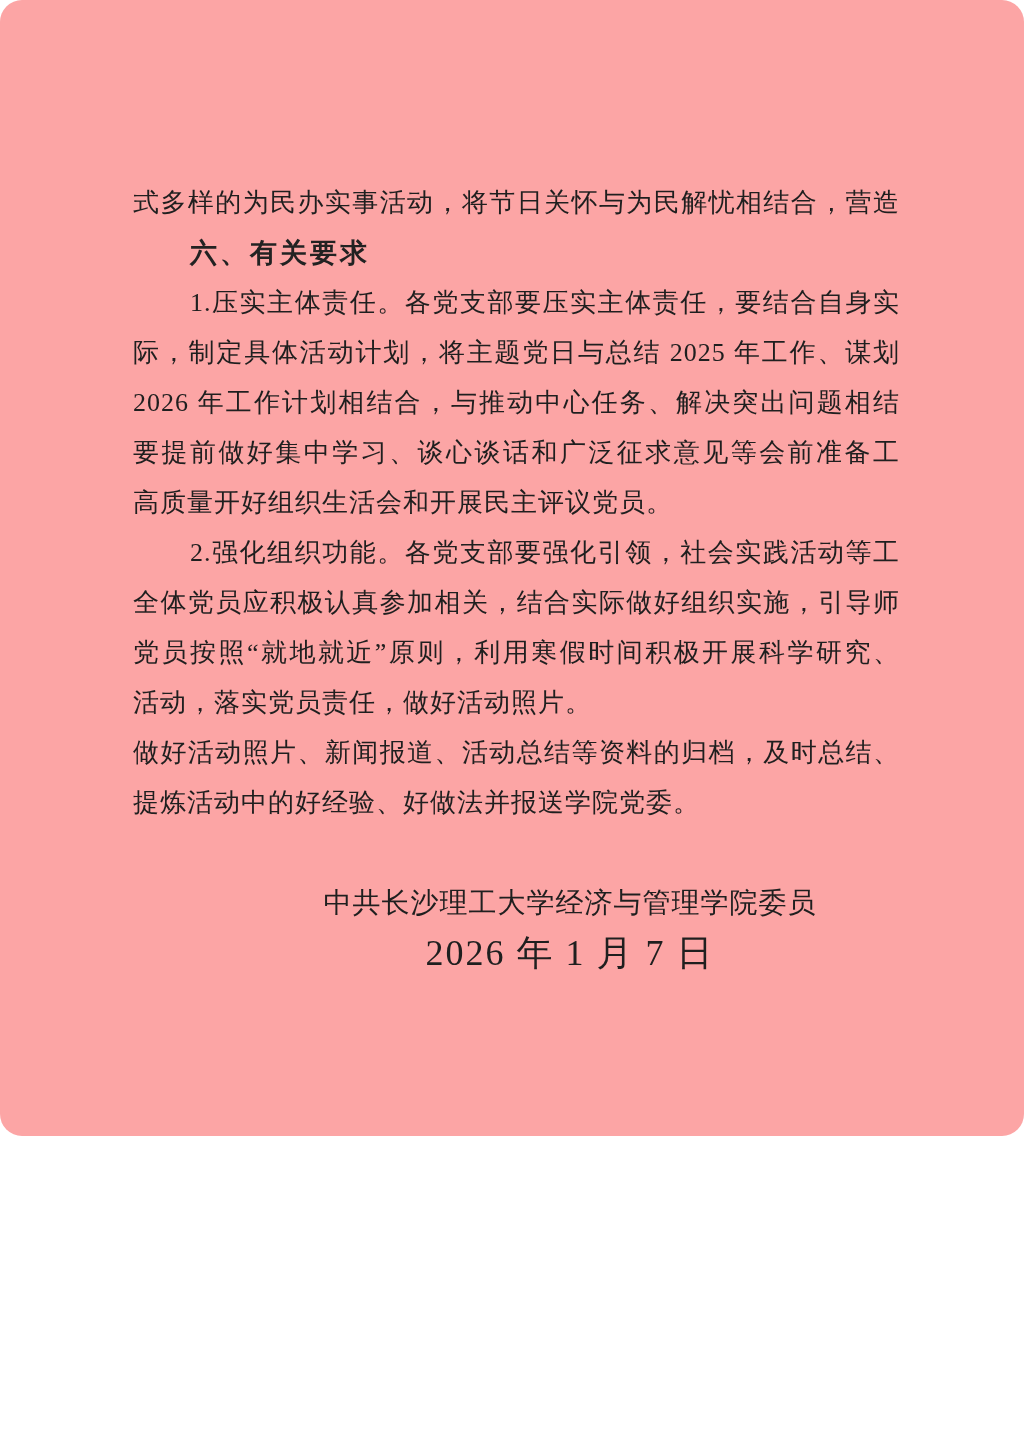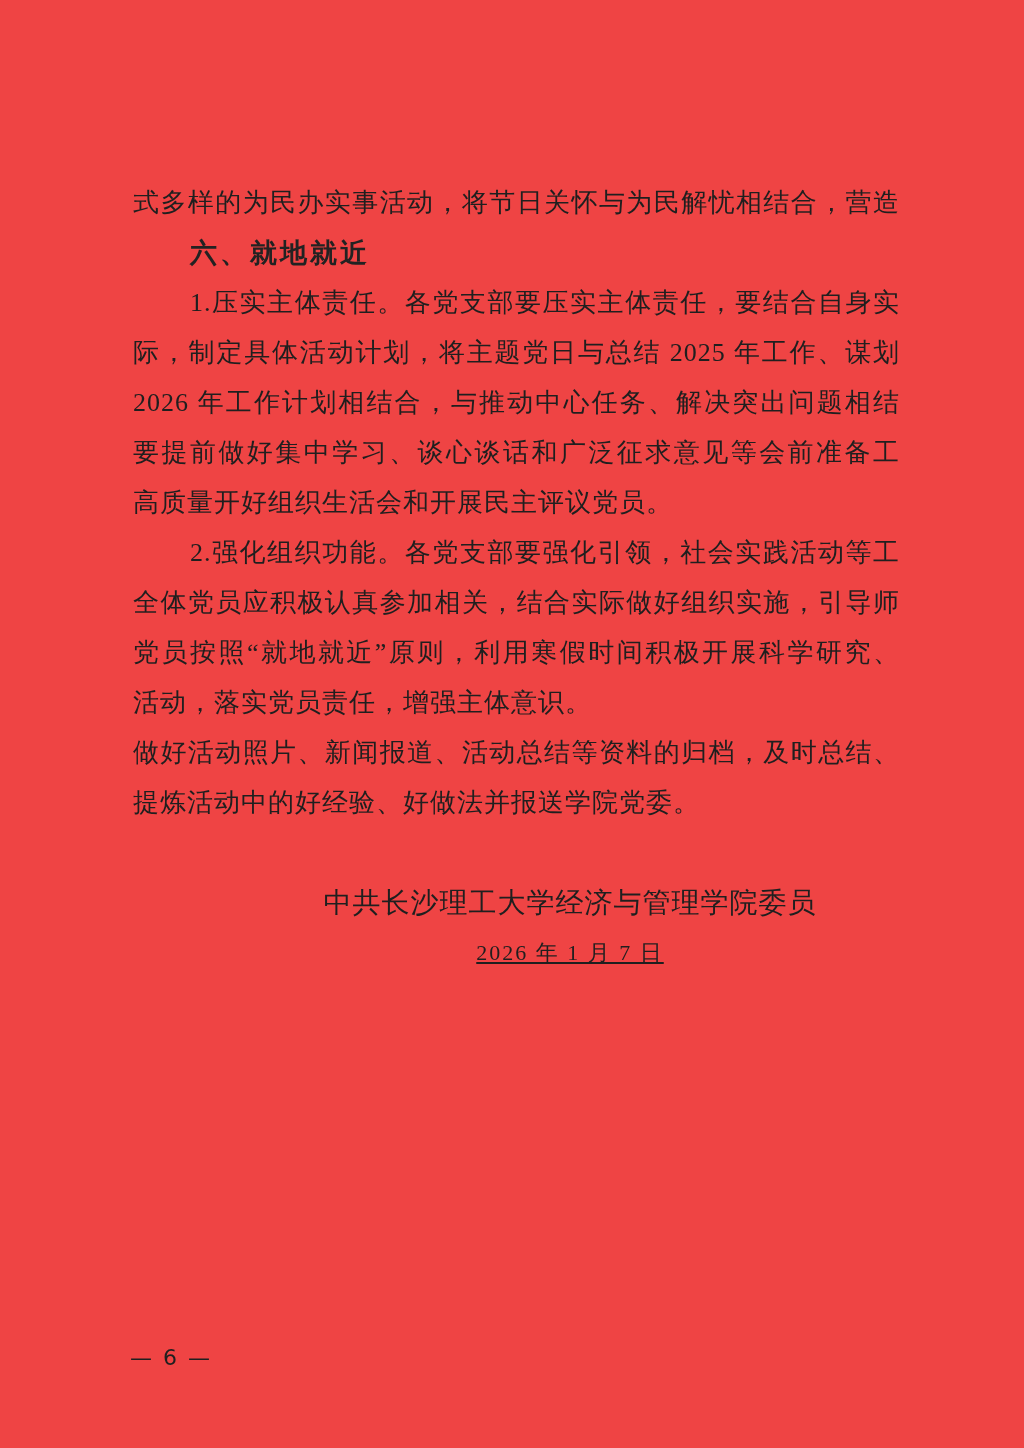"式多样的为民办实事活动，将节日关怀与为民解忧相结合，营造" .page { background: #ef4444 -> #fca5a5; border-radius: none -> 22px; height: 1448px -> 1136px }
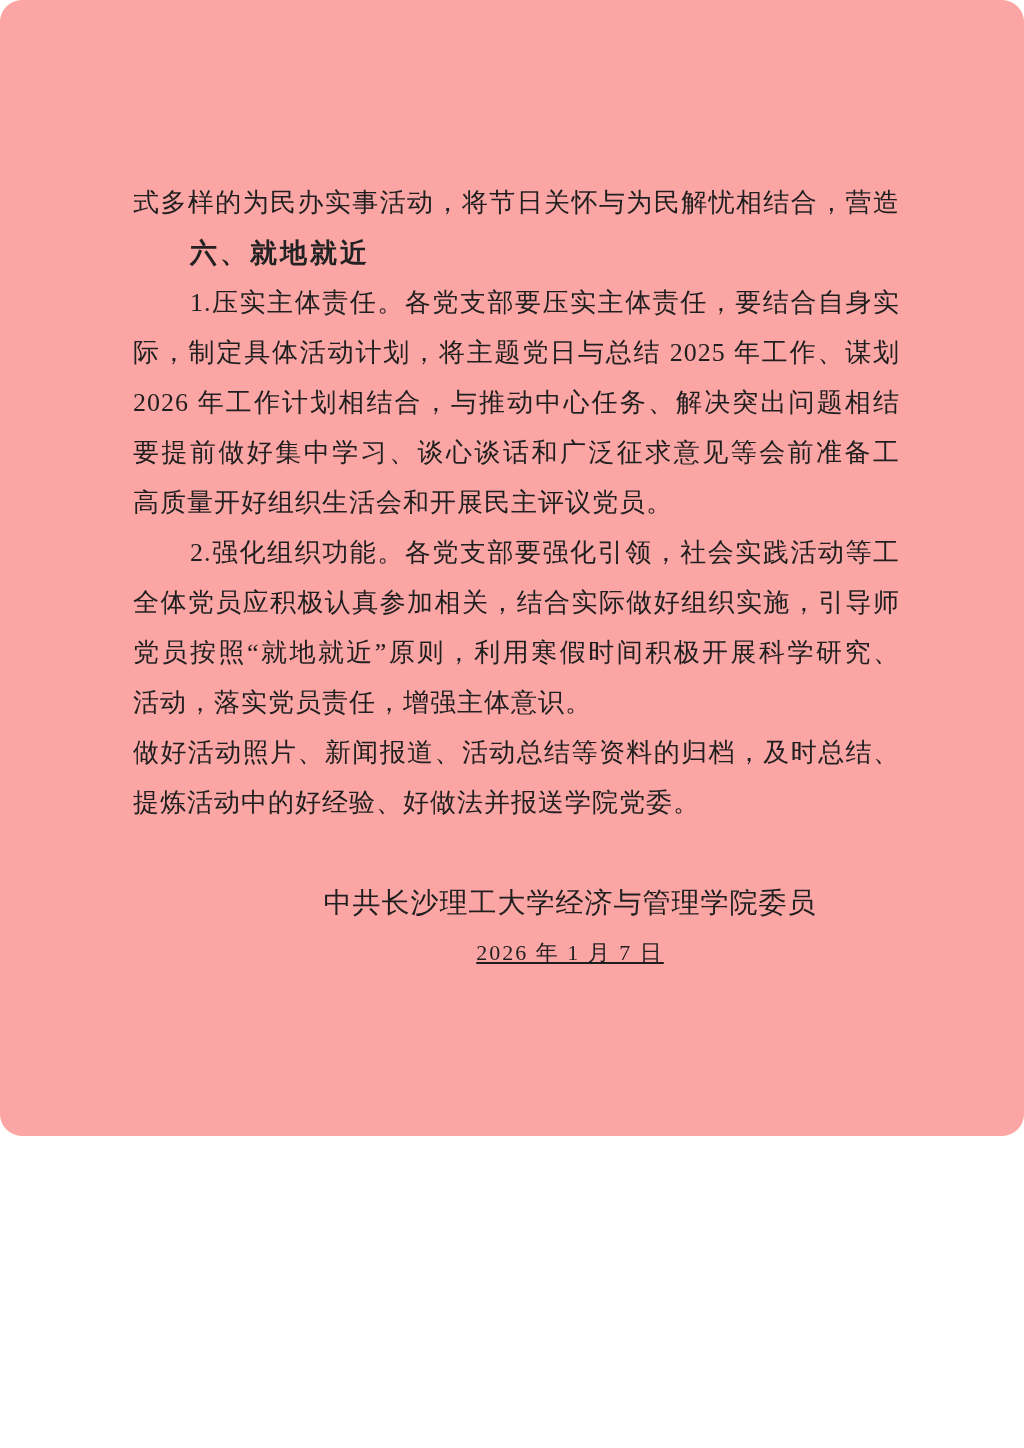"六、就地就近" span { text: 就地就近 -> 有关要求 }
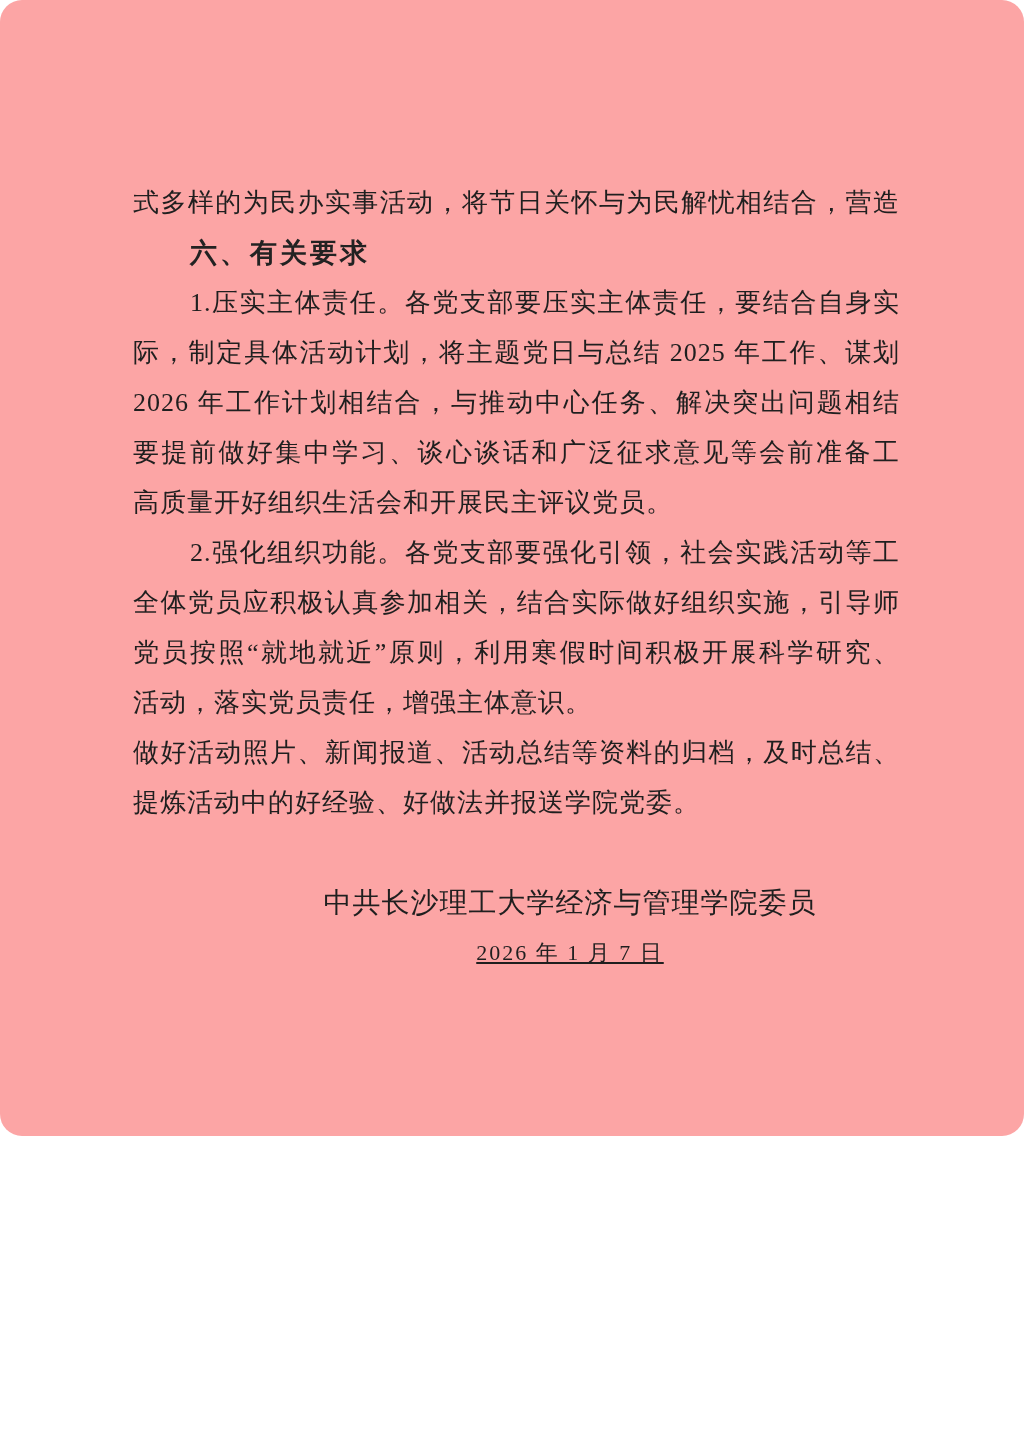"活动，落实党员责任，增强主体意识。" span { text: 增强主体意识 -> 做好活动照片 }
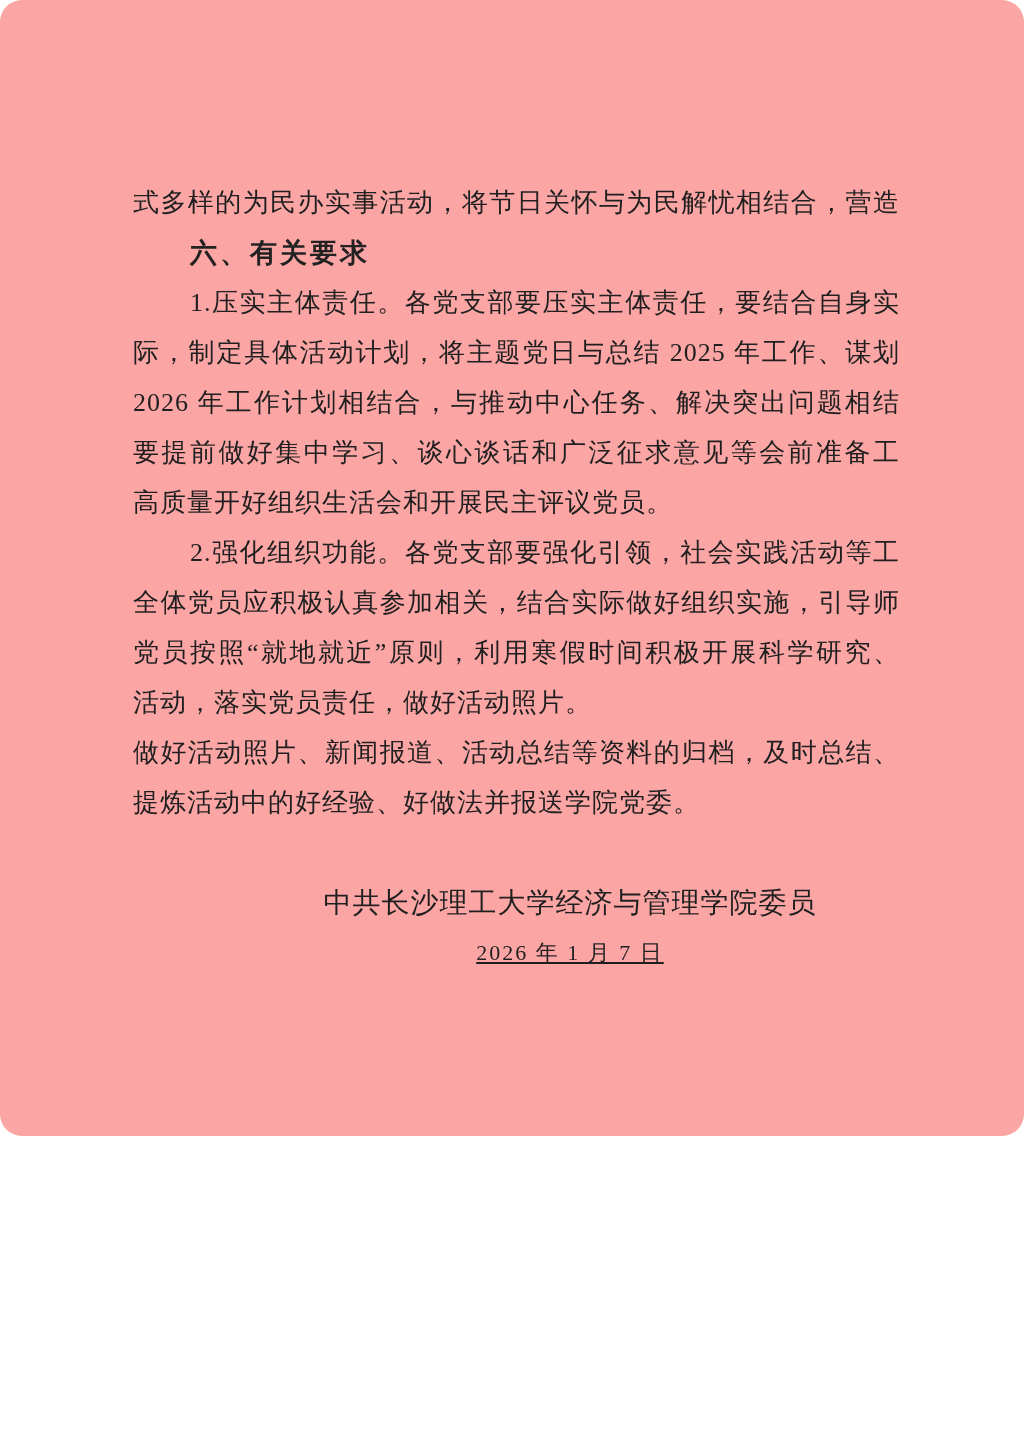"2026 年 1 月 7" .sig-date { font-size: 22px -> 36px; text-decoration: underline -> none }
